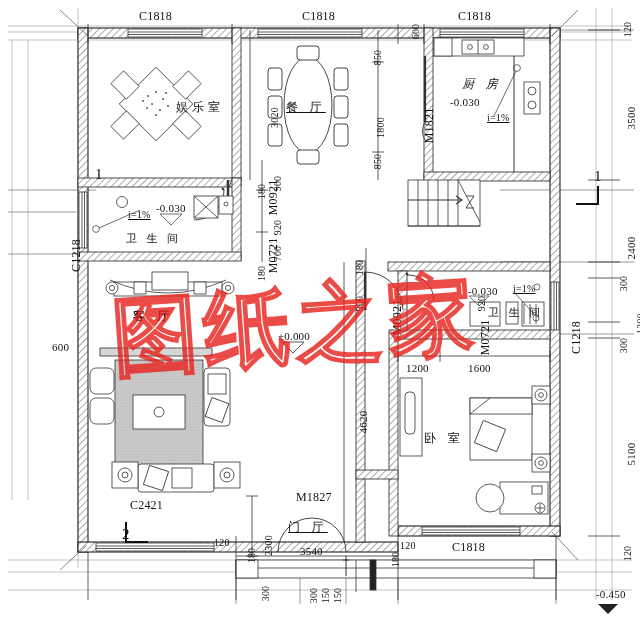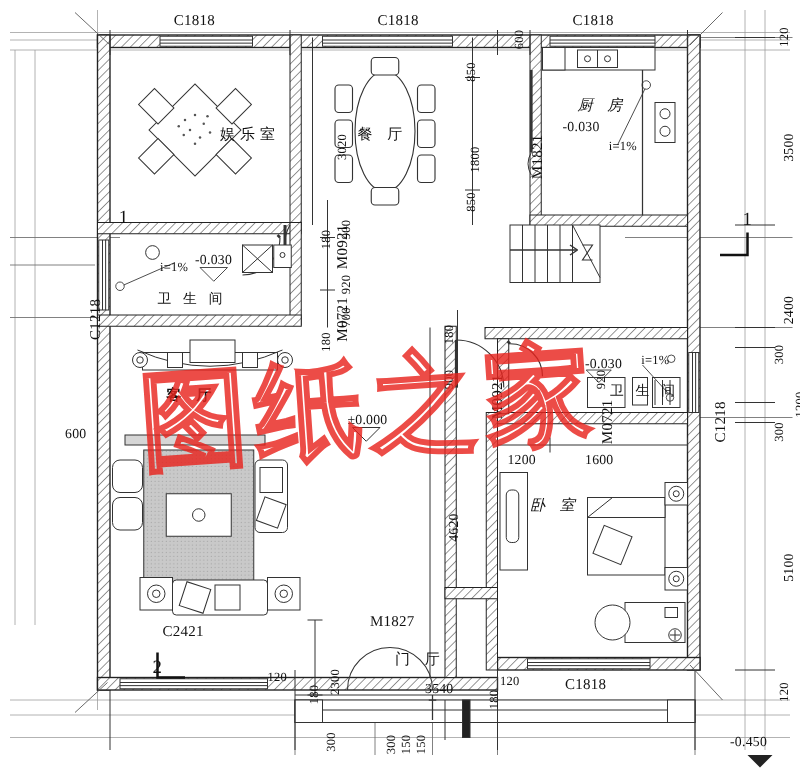"餐 厅" span.lbl { text-decoration: none -> underline }
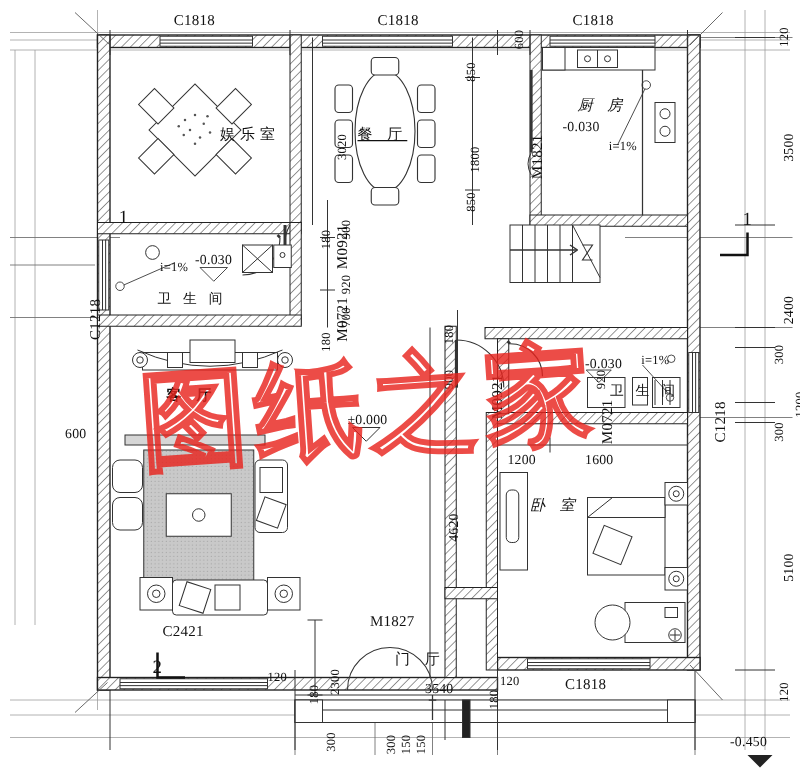"i=1%" .slope { text-decoration: none -> underline }
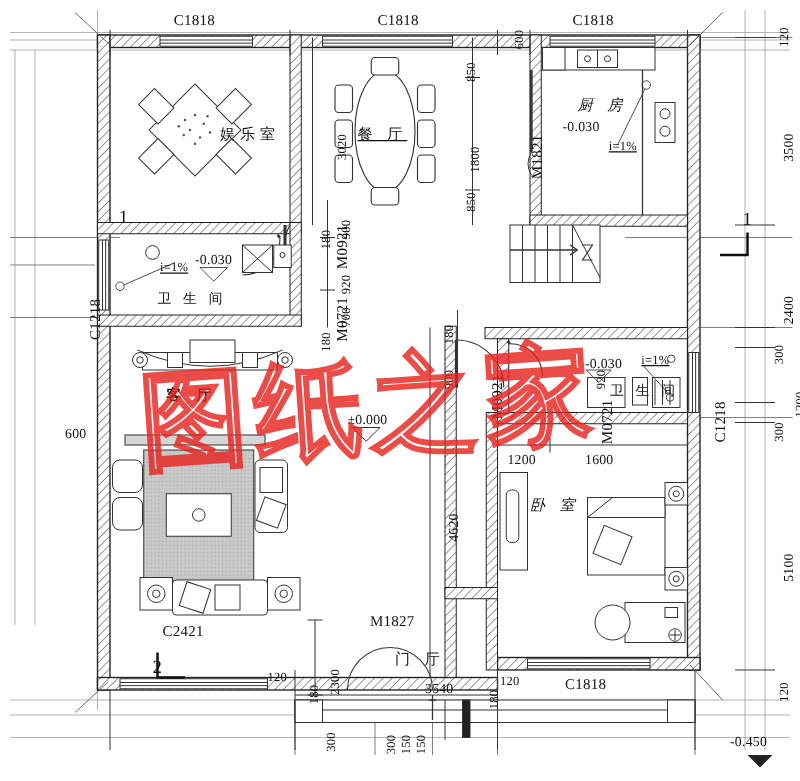"卧 室" span.lbl { font-style: italic -> none; top: 396px -> 430px }
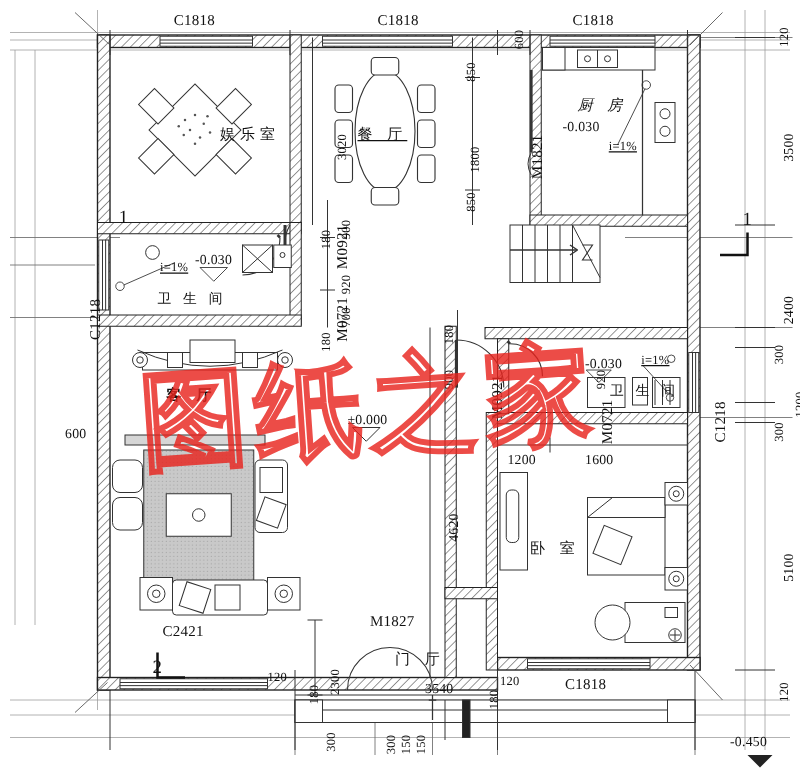"门 厅" span.lbl { left: 316px -> 288px; text-decoration: none -> underline }
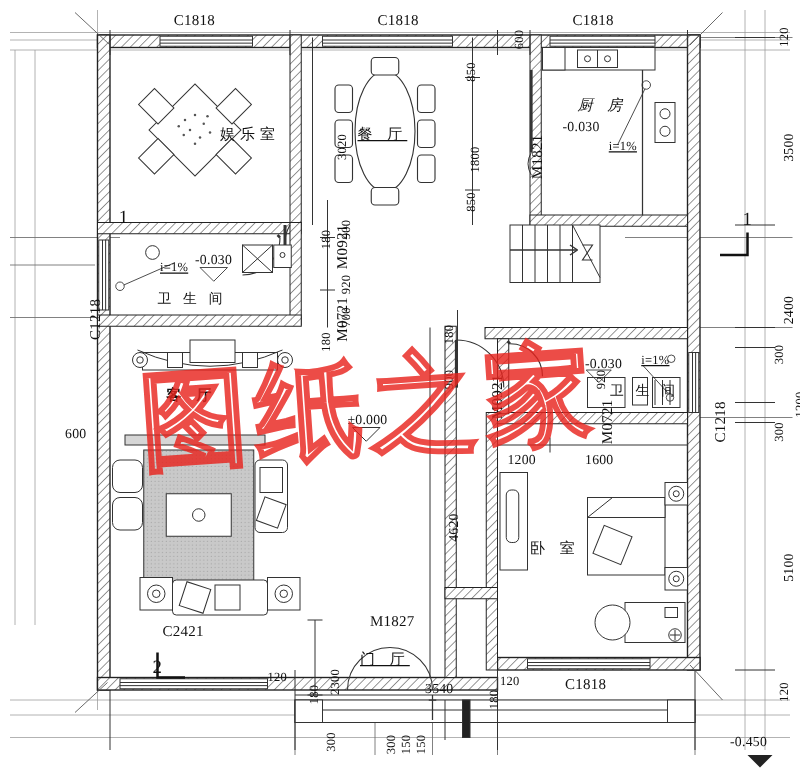"3540" span.lbl { margin-left: 40px -> none }
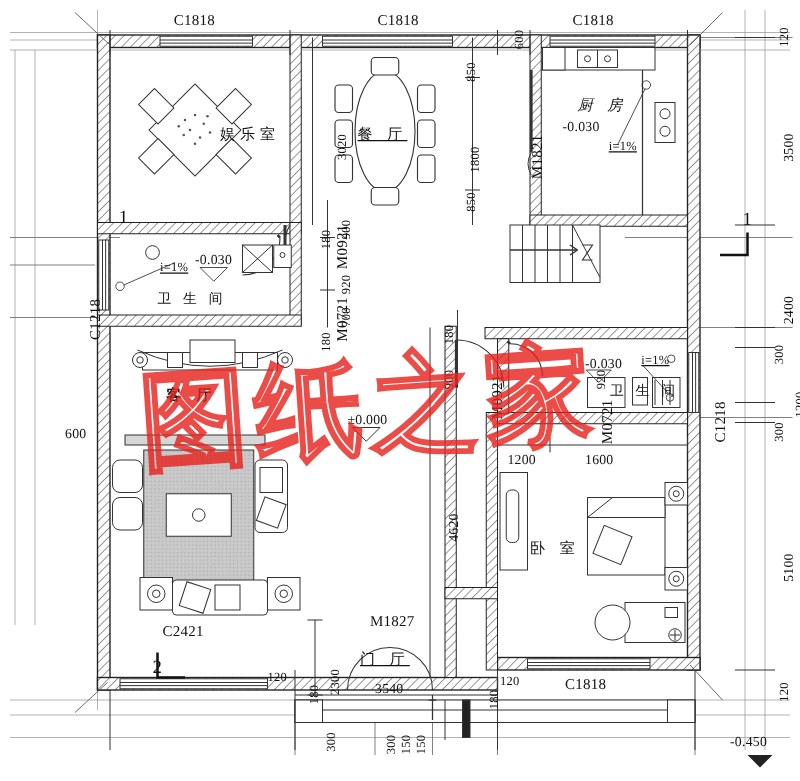"-0.450" span.lbl { left: 584px -> 596px }
